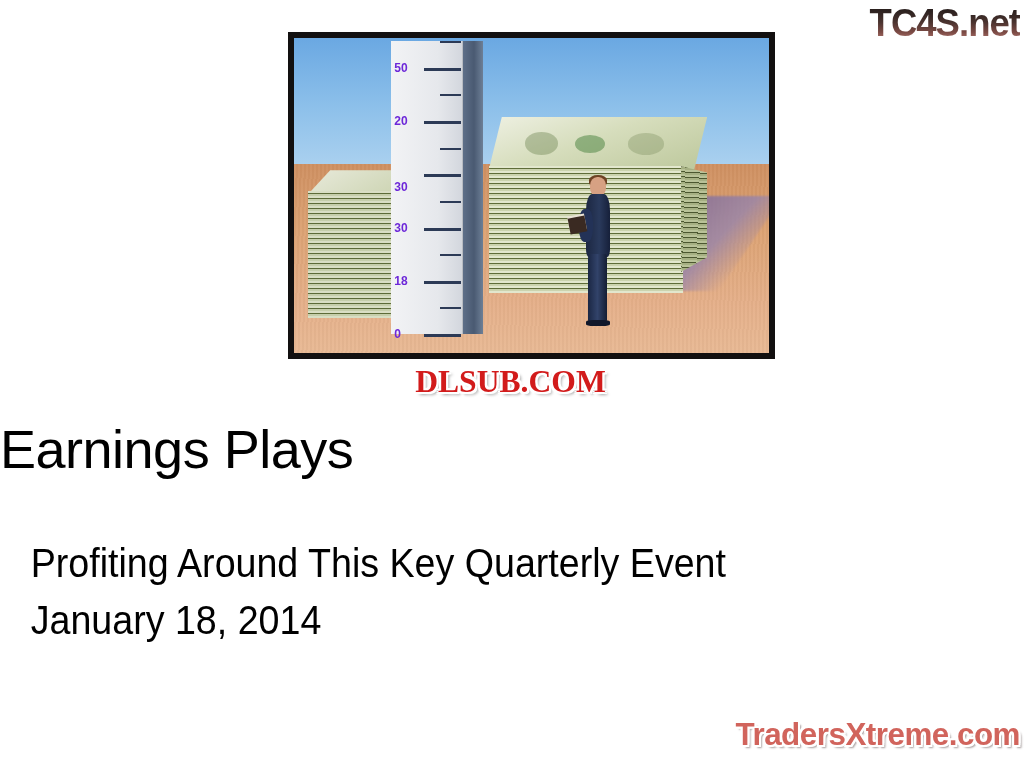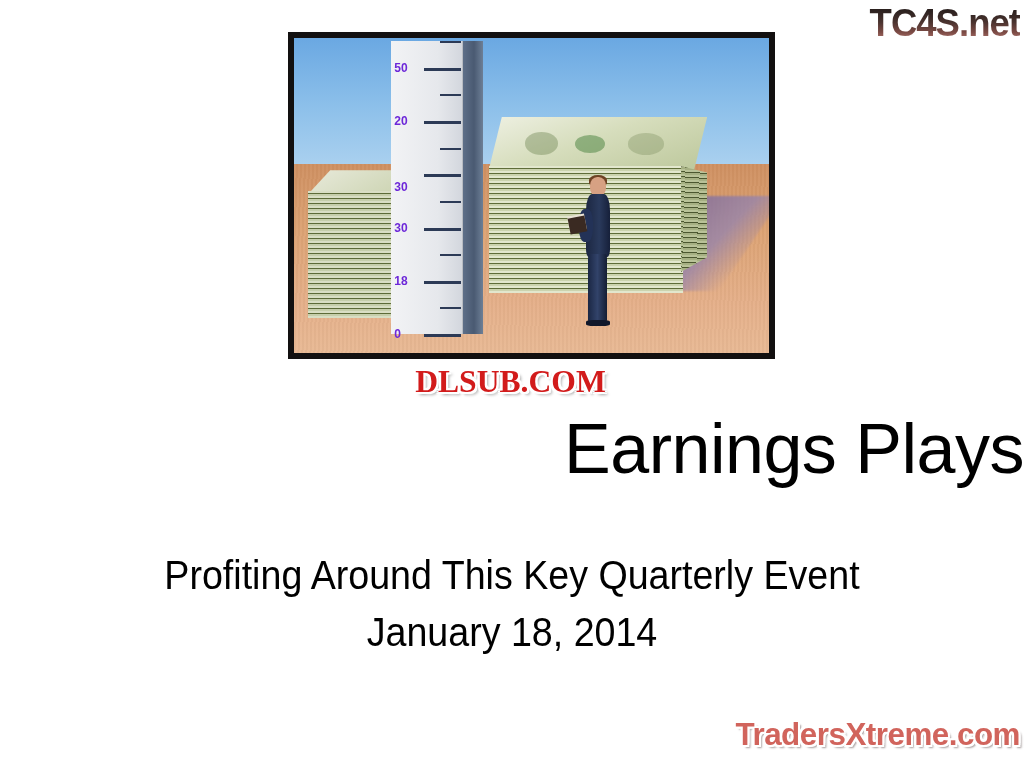"Earnings Plays" #slide-title { font-size: 70px -> 54px; text-align: right -> left }
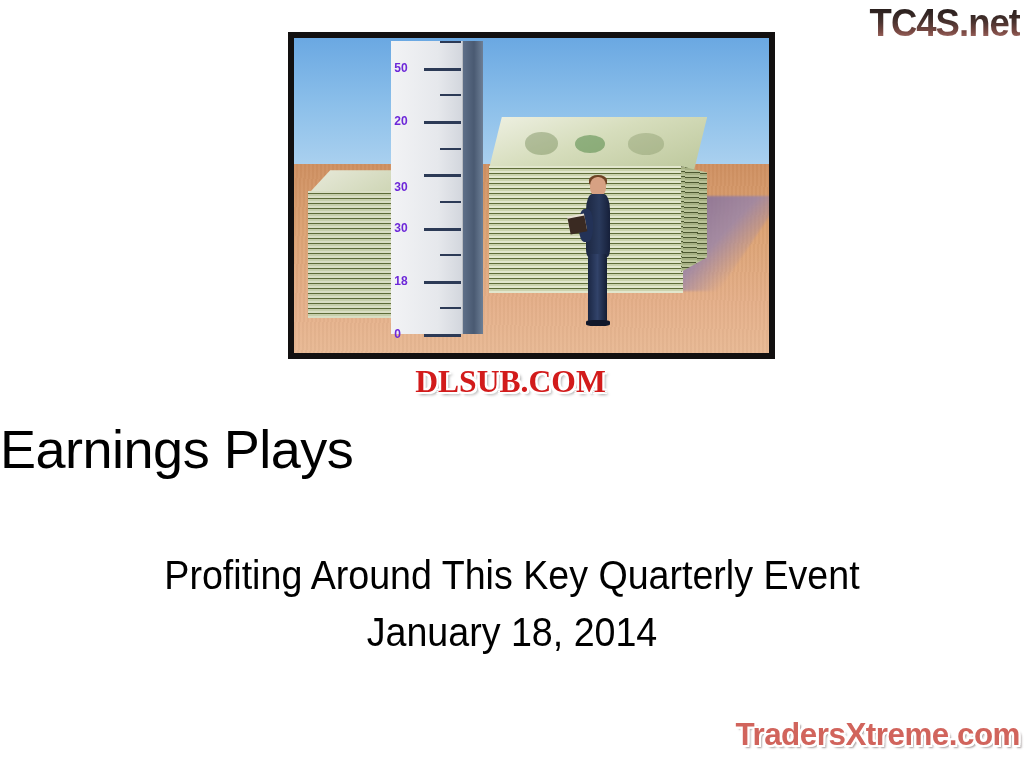"Profiting Around This Key Quarterly" #subtitle-block { margin-top: 12px -> none; text-align: center -> none }
